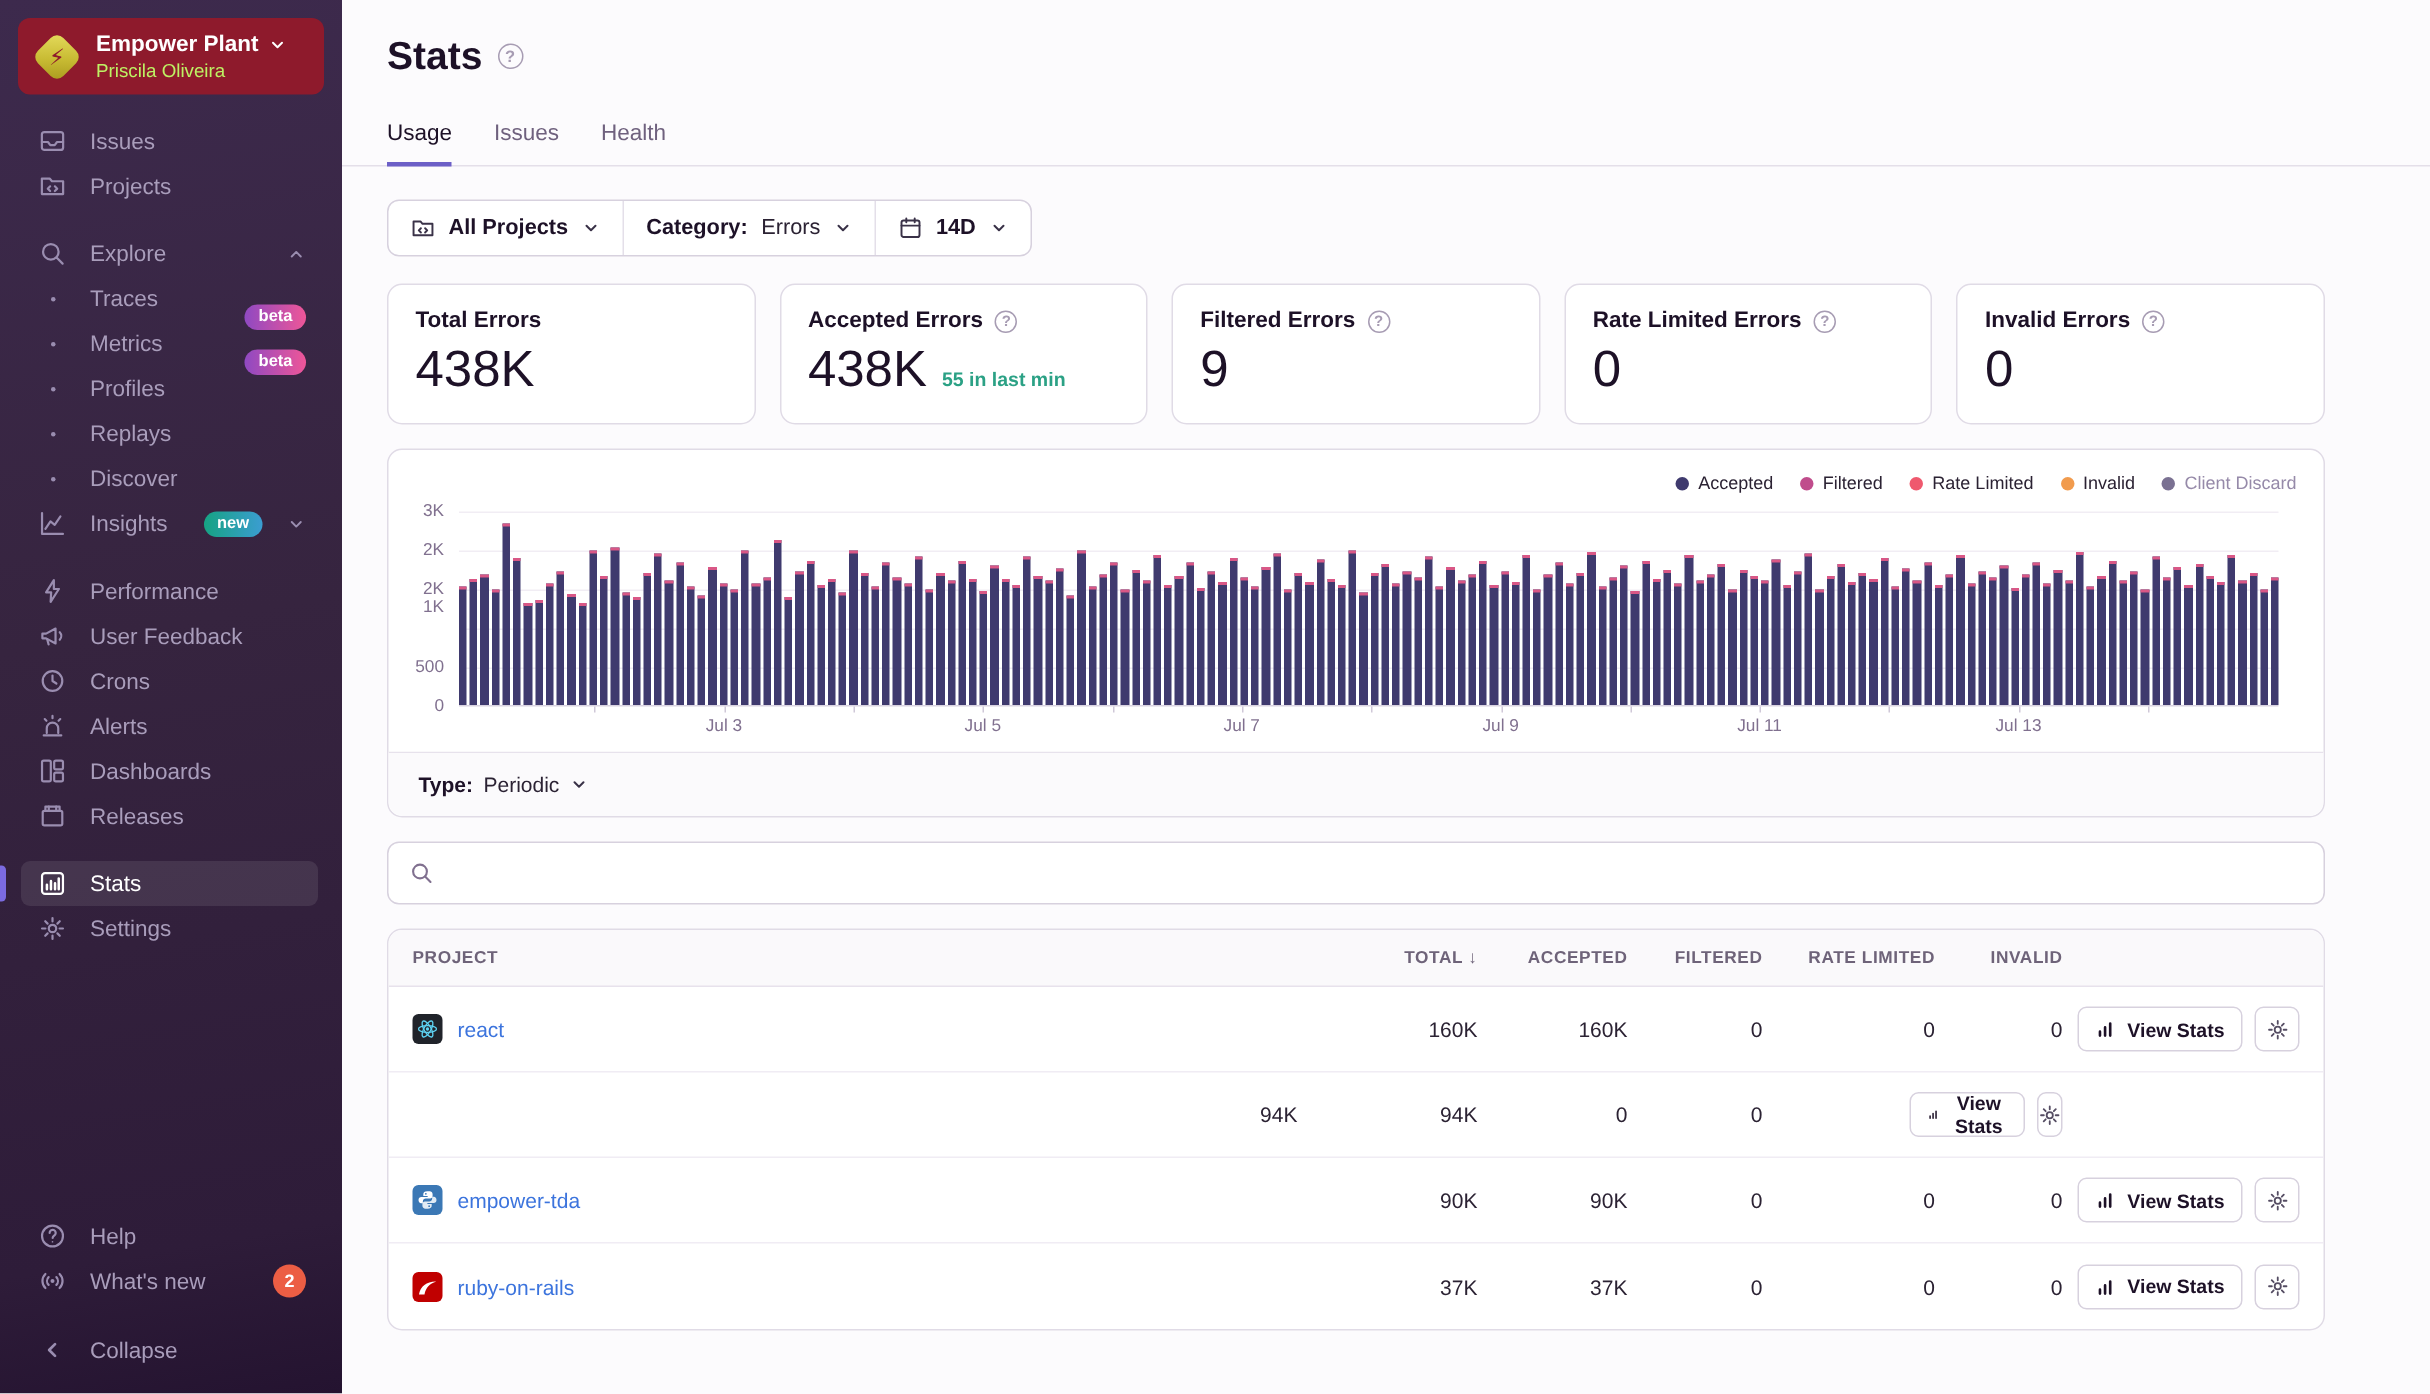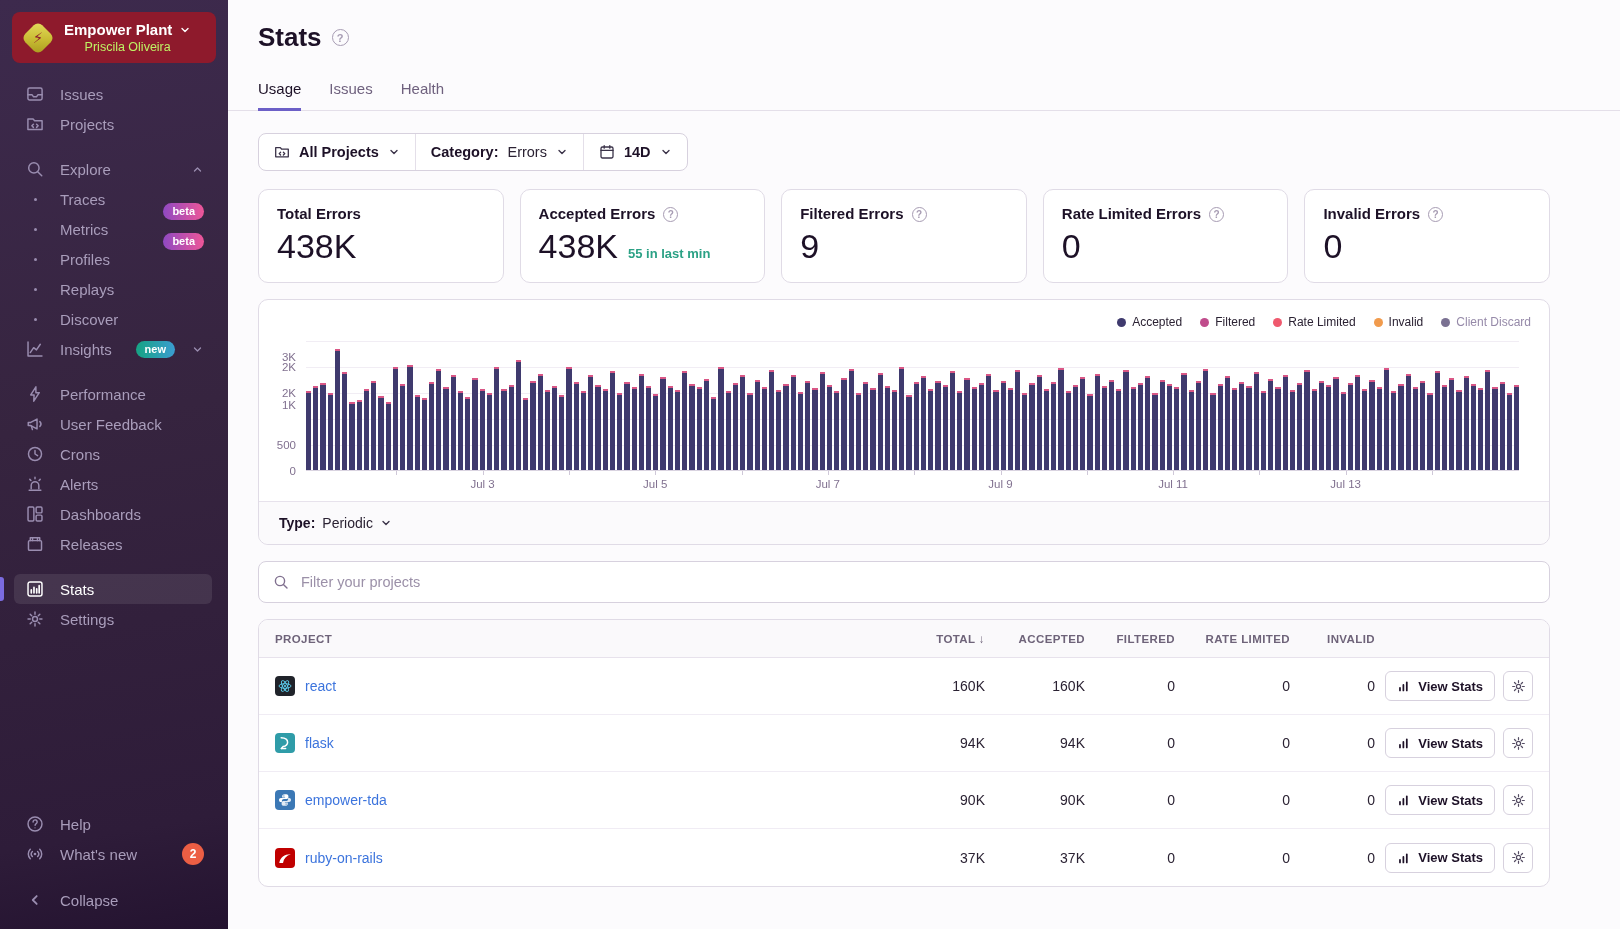"Empower Plant" .org-meta { text-align: center -> none }
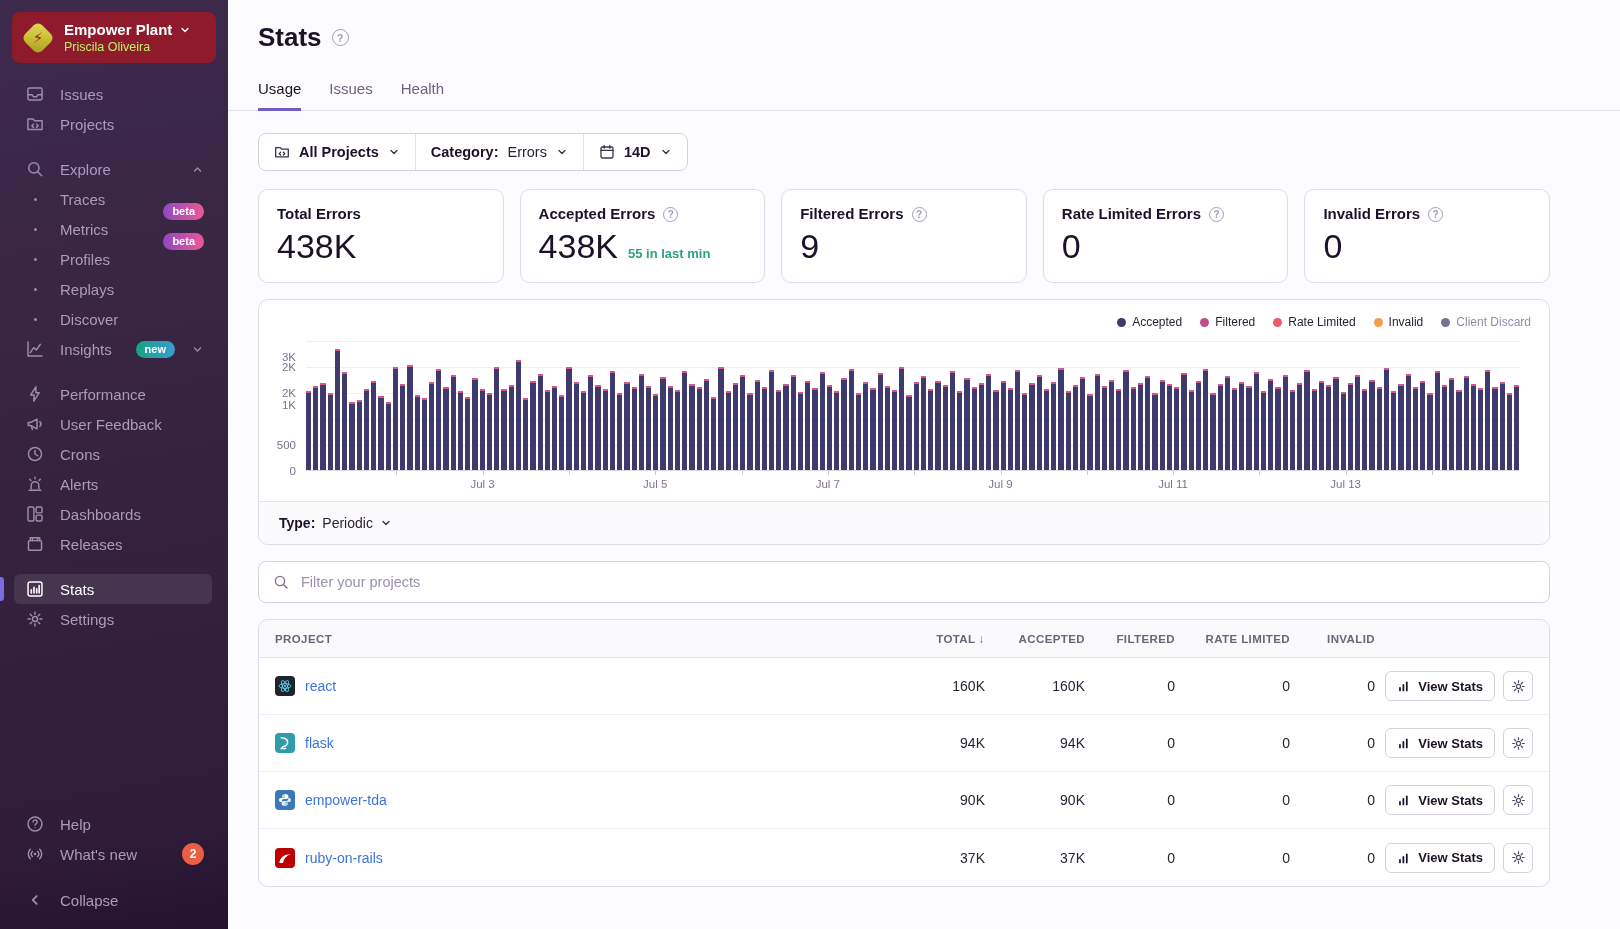"3K" span.y-label { top: 16px -> 0px }
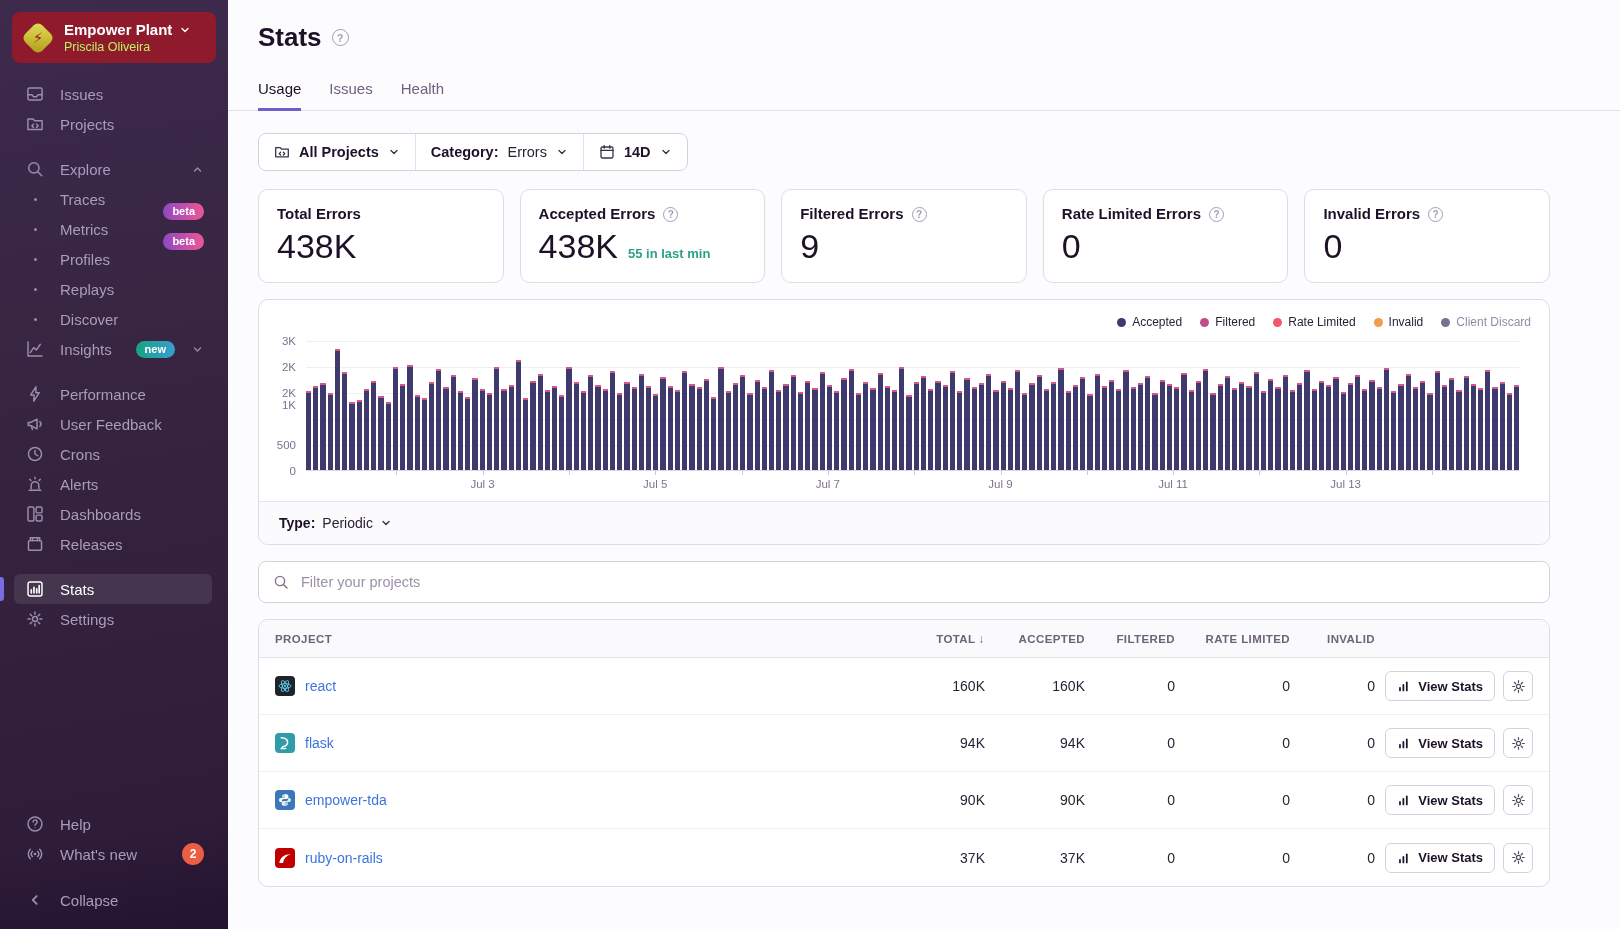"Filter your projects" input { html: <input> -> none }
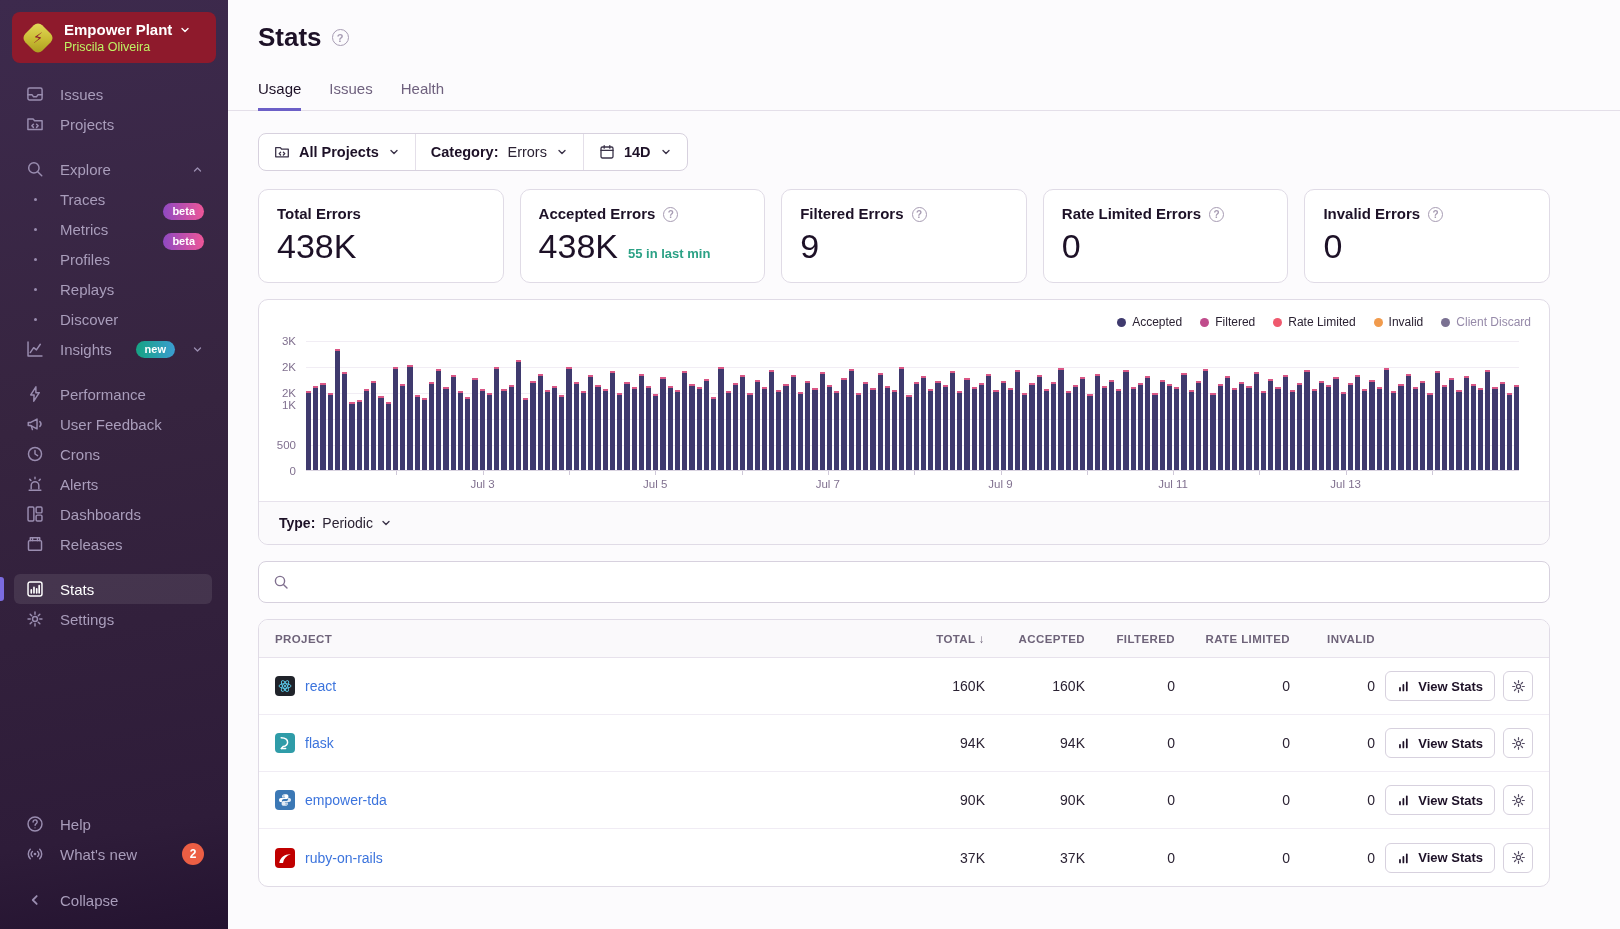"flask" div.proj { html: <div> <span> <svg> <path></path> <path></path> </svg> </span> <a>flask</a> </div> -> none }
